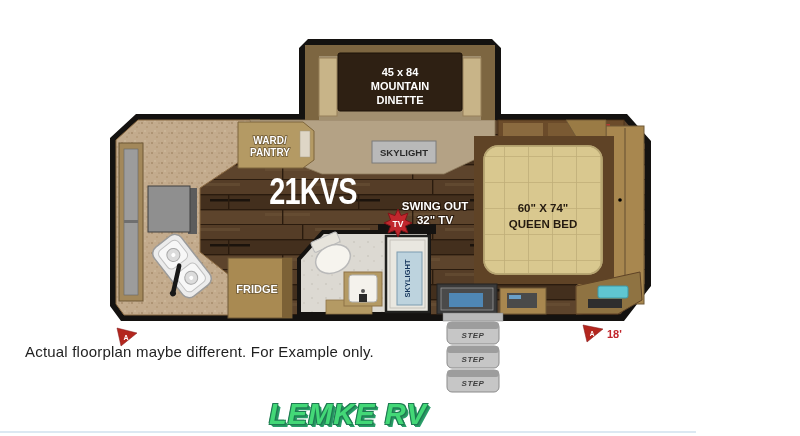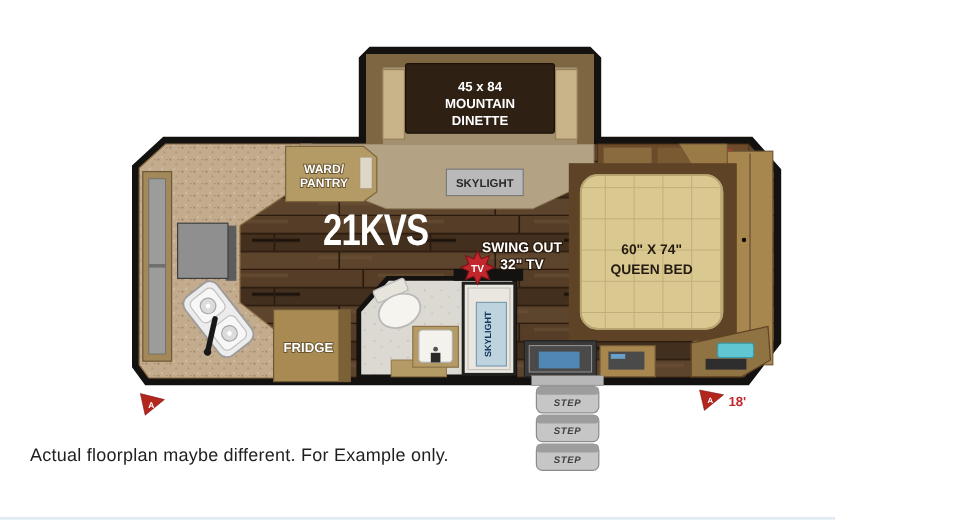"Actual floorplan maybe different. For" .disclaimer { top: 371px -> 343px }
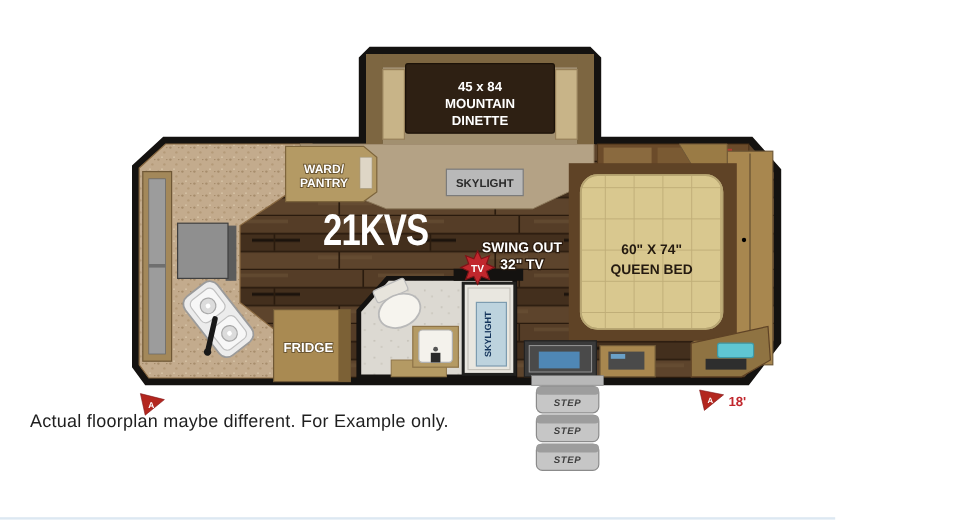"LEMKE RV" div.brand { html: none -> <div>LEMKE RV</div> }
